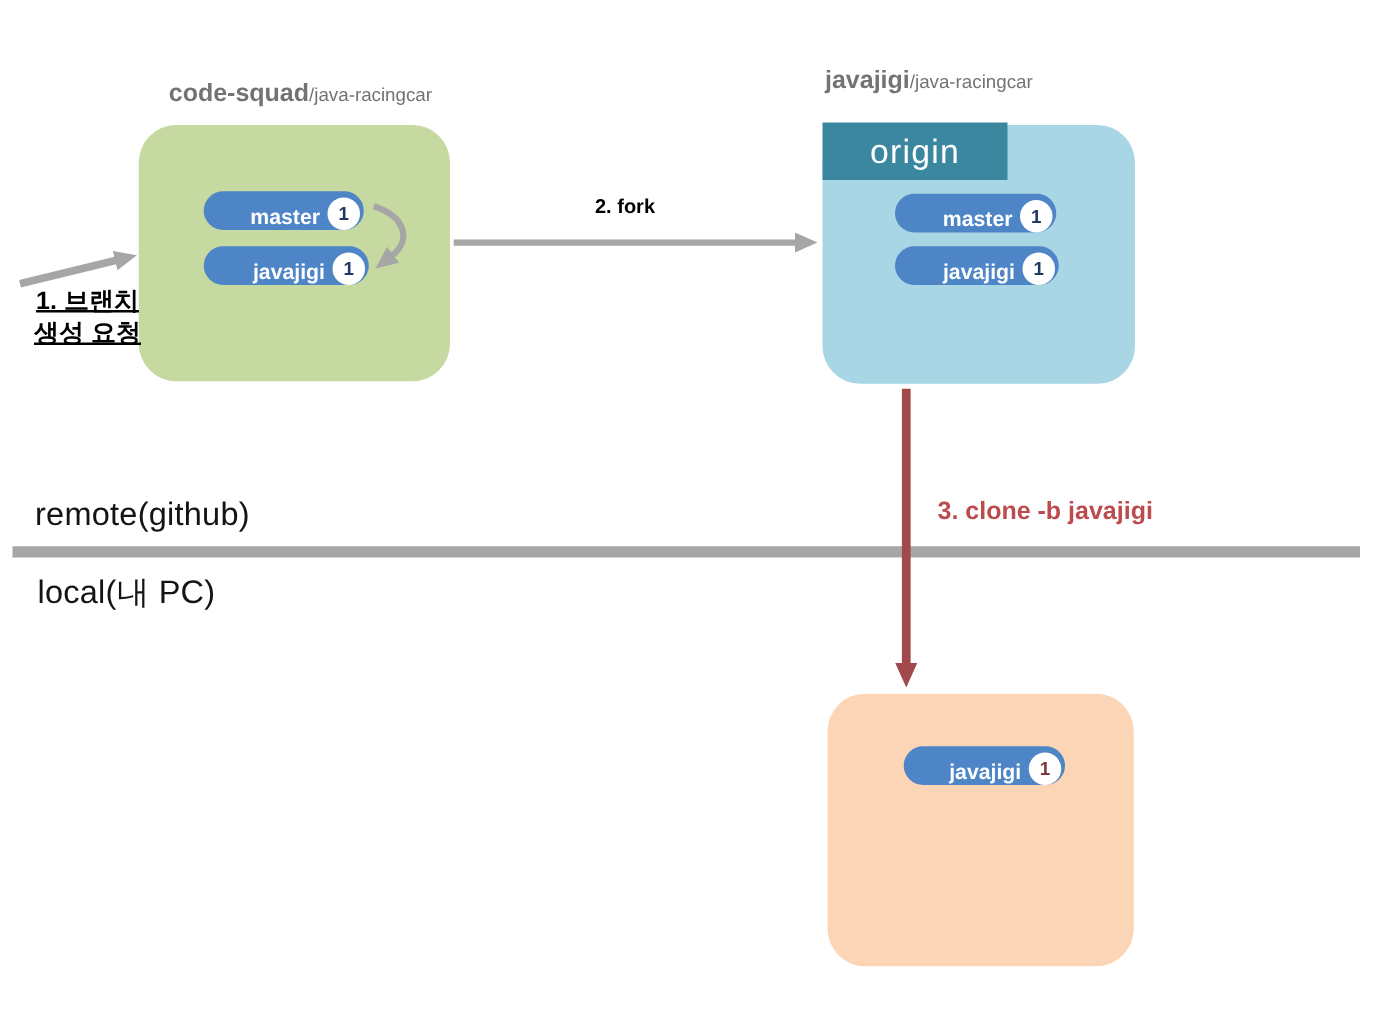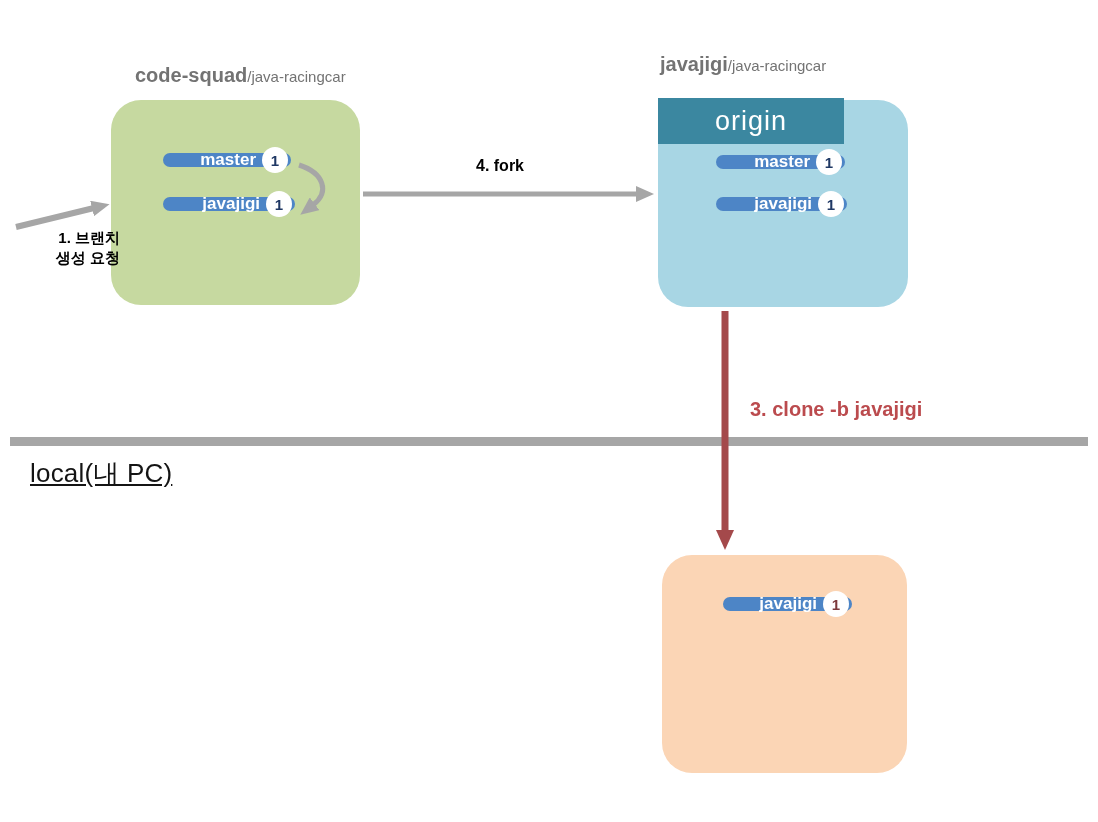"origin" .origin-tag { width: 186px -> 148px }
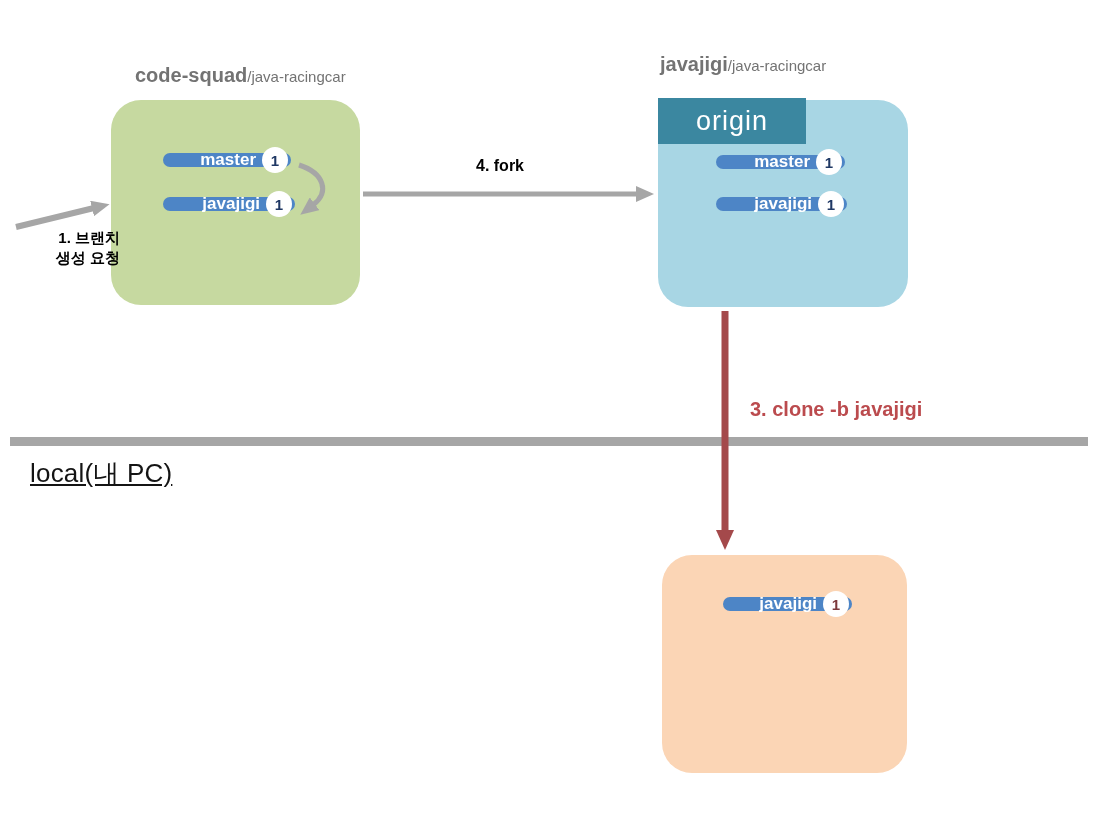"master" .pill { align-items: center -> flex-end; height: 14px -> 31px }
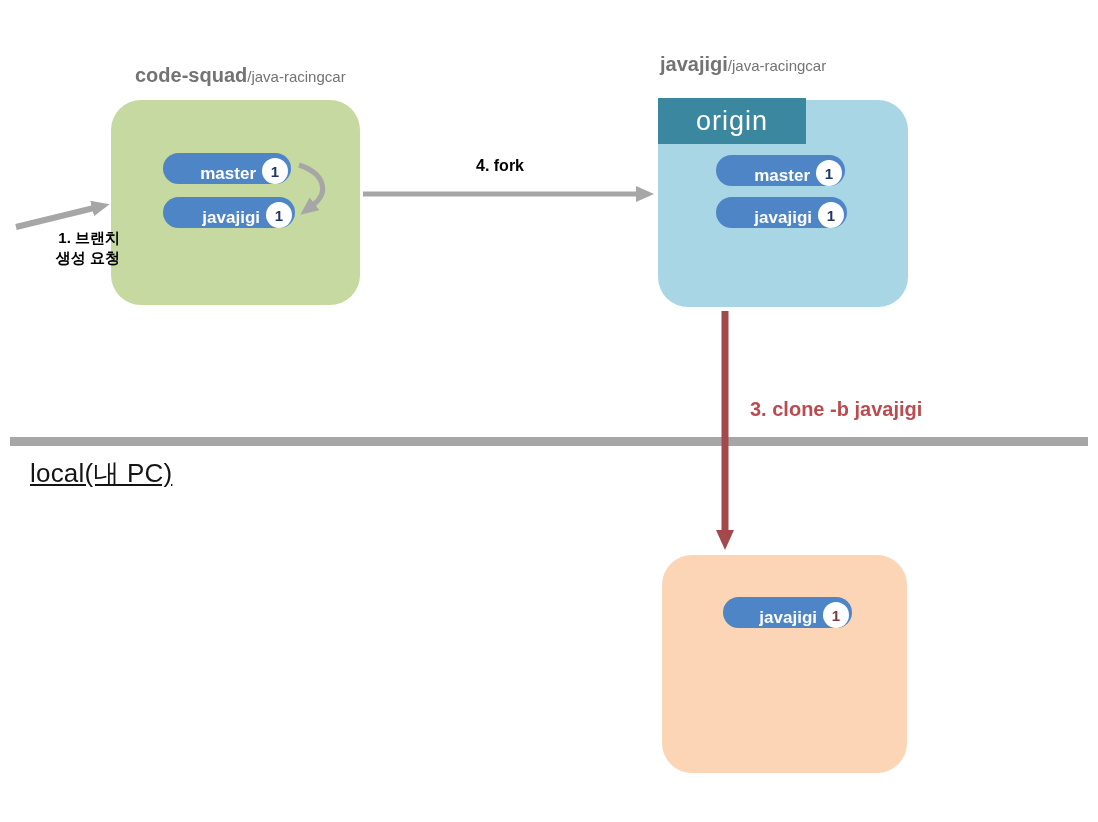"4. fork" div.step-label { text: 4 -> 2 }
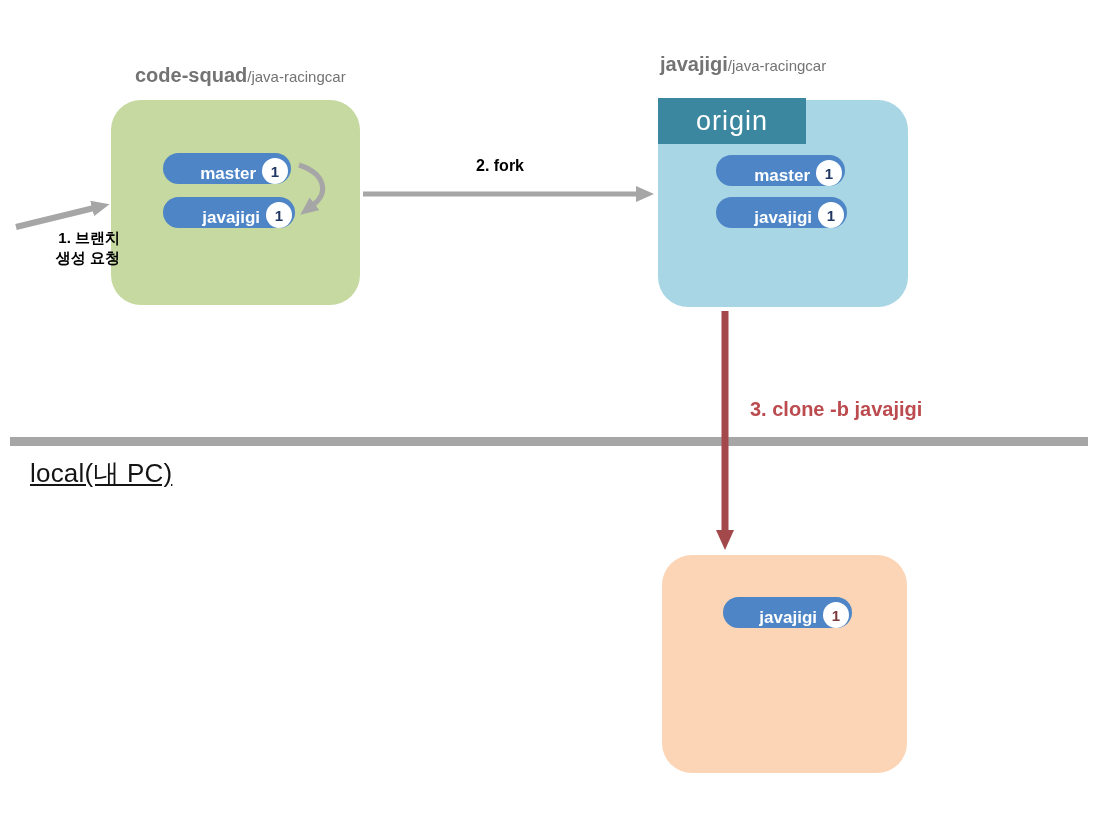"1. 브랜치" .step-label.branch-request { font-size: 15px -> 20px; text-align: right -> center; text-decoration: none -> underline }
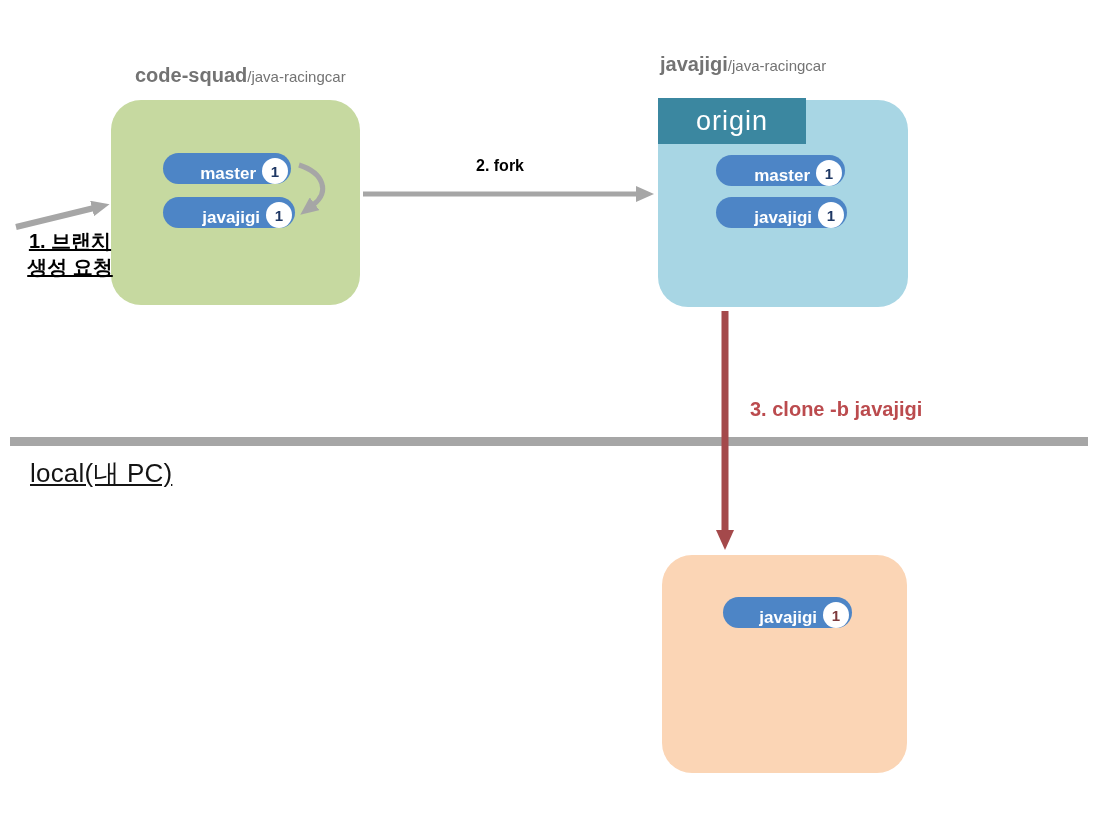"remote(github)" div.section-label { html: none -> <div>remote(github)</div> }
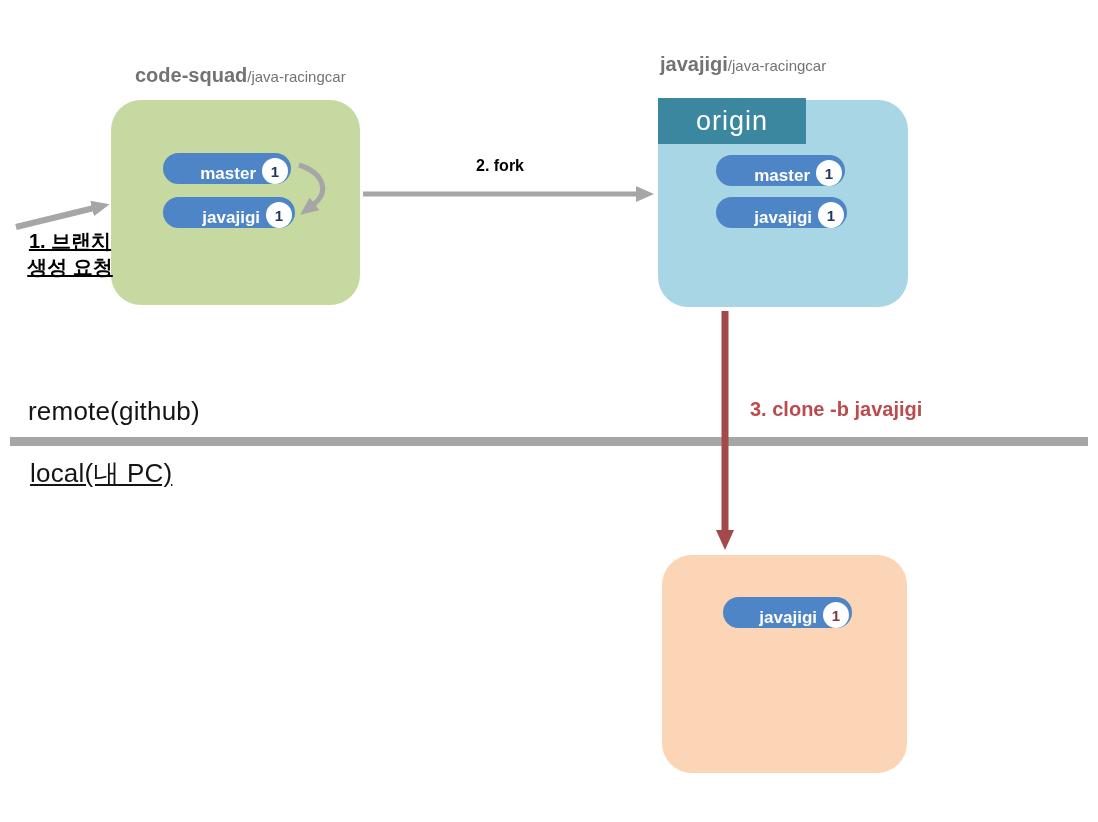"local(내 PC)" .section-label.local { text-decoration: underline -> none }
